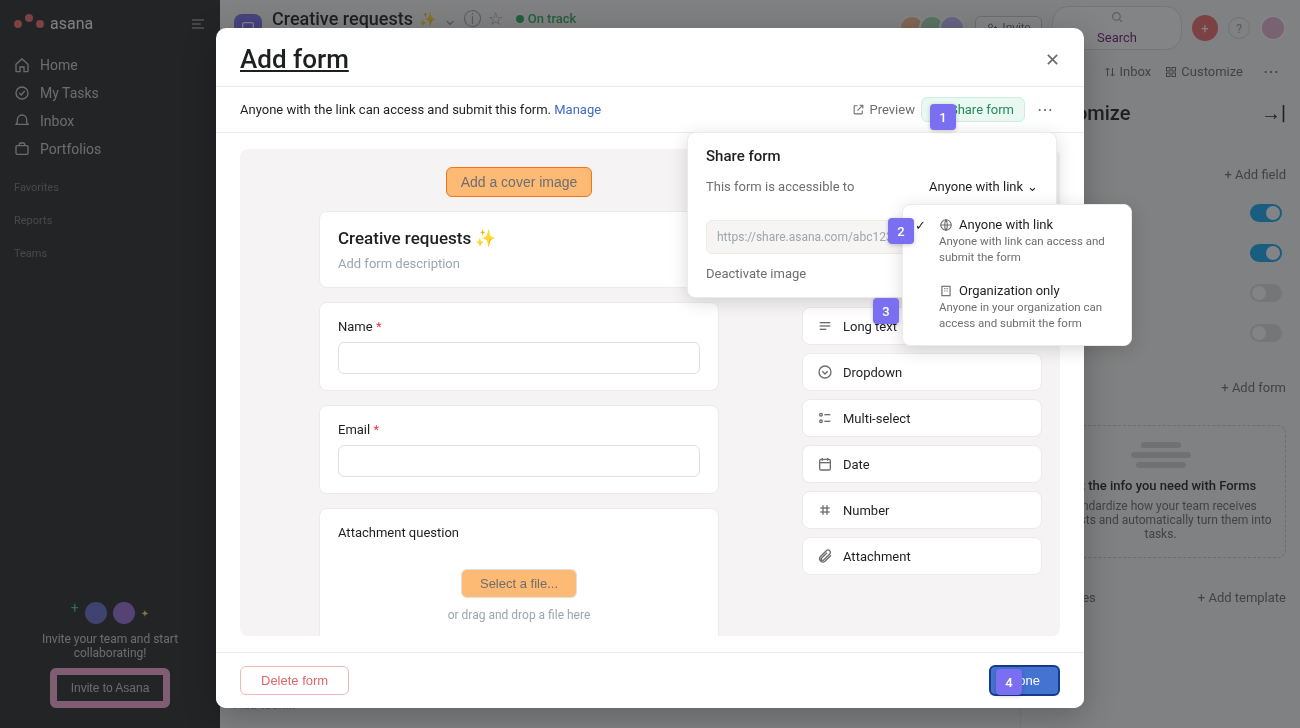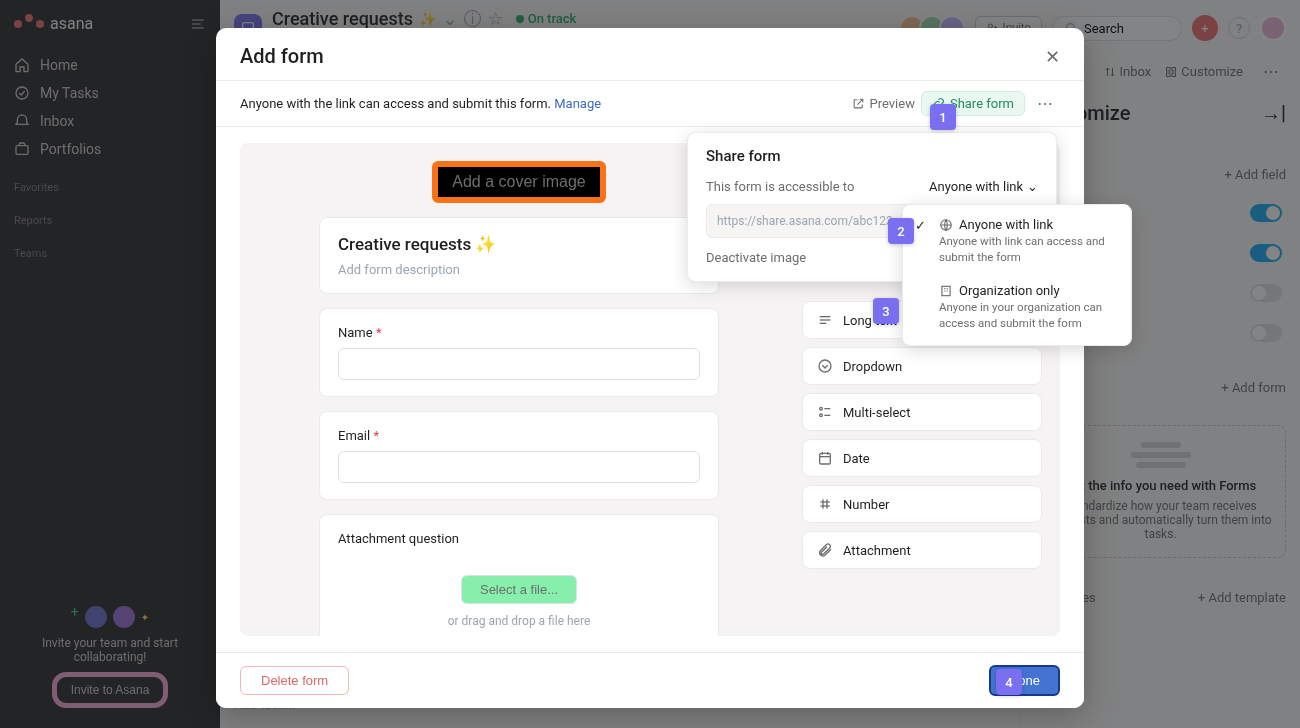"Search" .search-box { color: #000000 -> #701a75; flex-direction: none -> column }
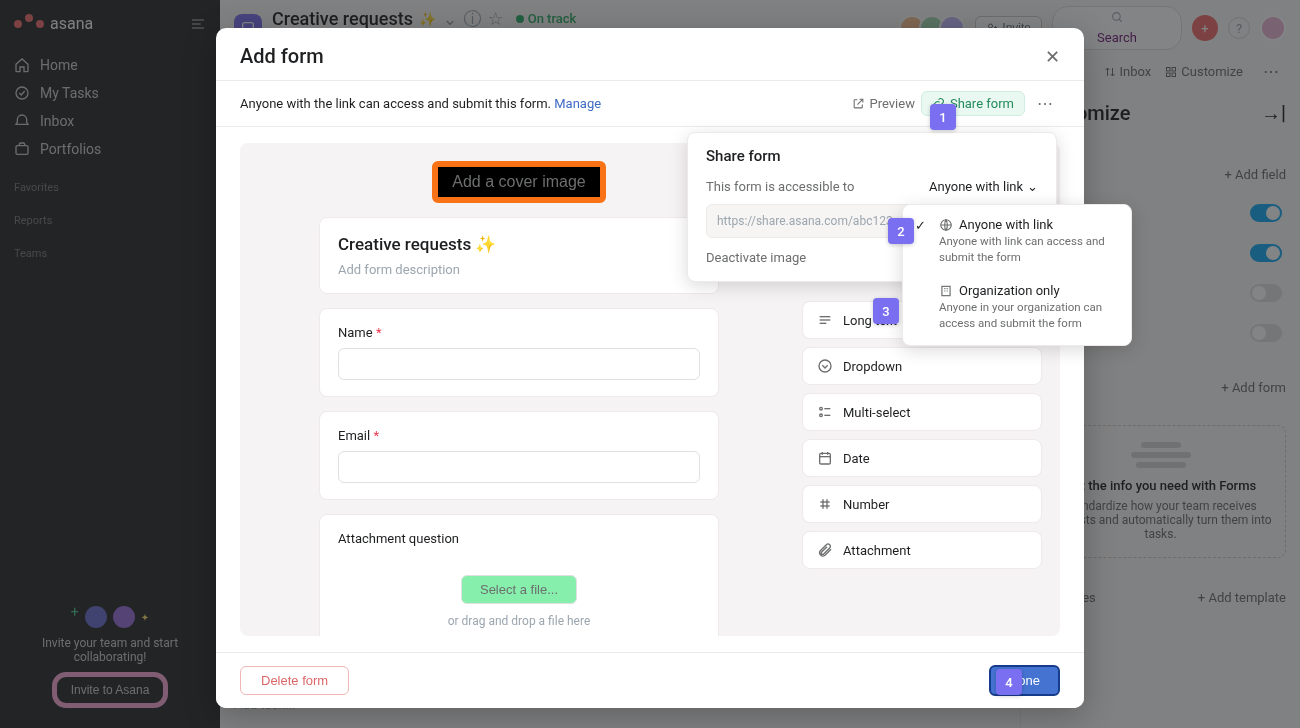"Add form" .modal-title { font-size: 20px -> 26px; text-decoration: none -> underline }
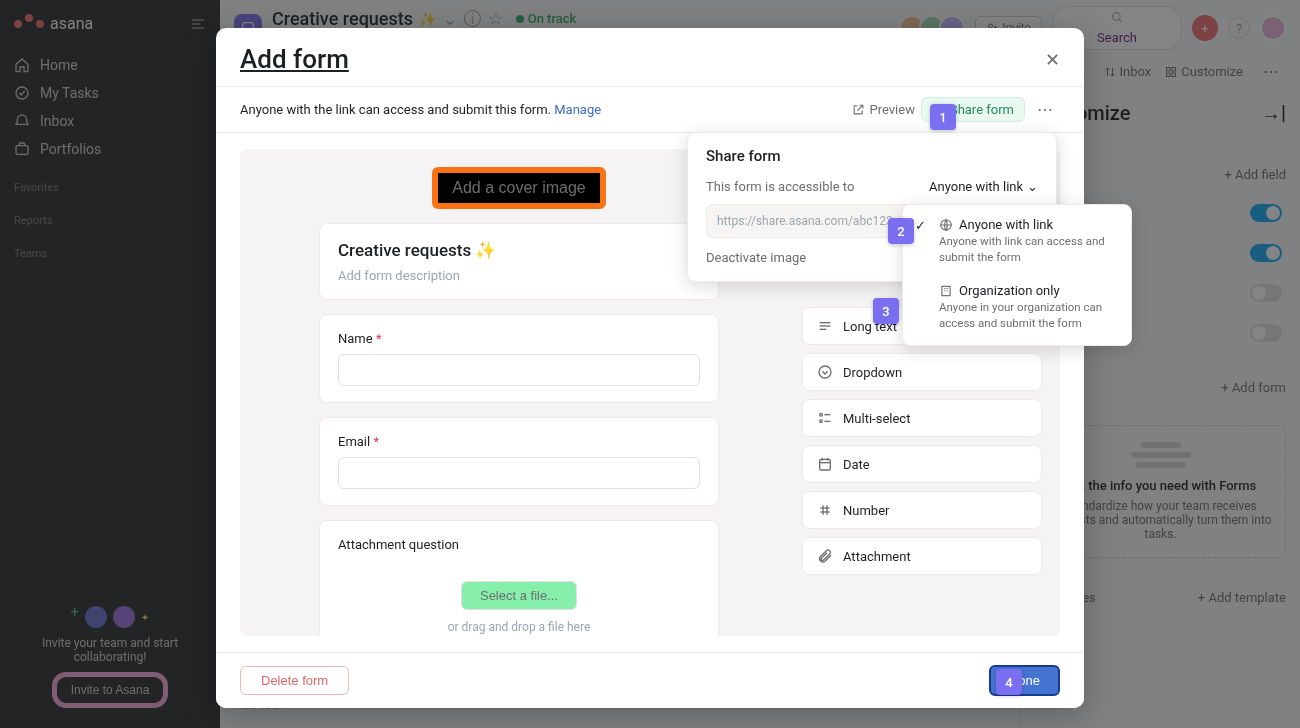"Add a cover image" .cover-btn { background: #000000 -> #fdba74; border: 6px solid #f97316 -> 1px solid #f97316; font-size: 16px -> 14px }
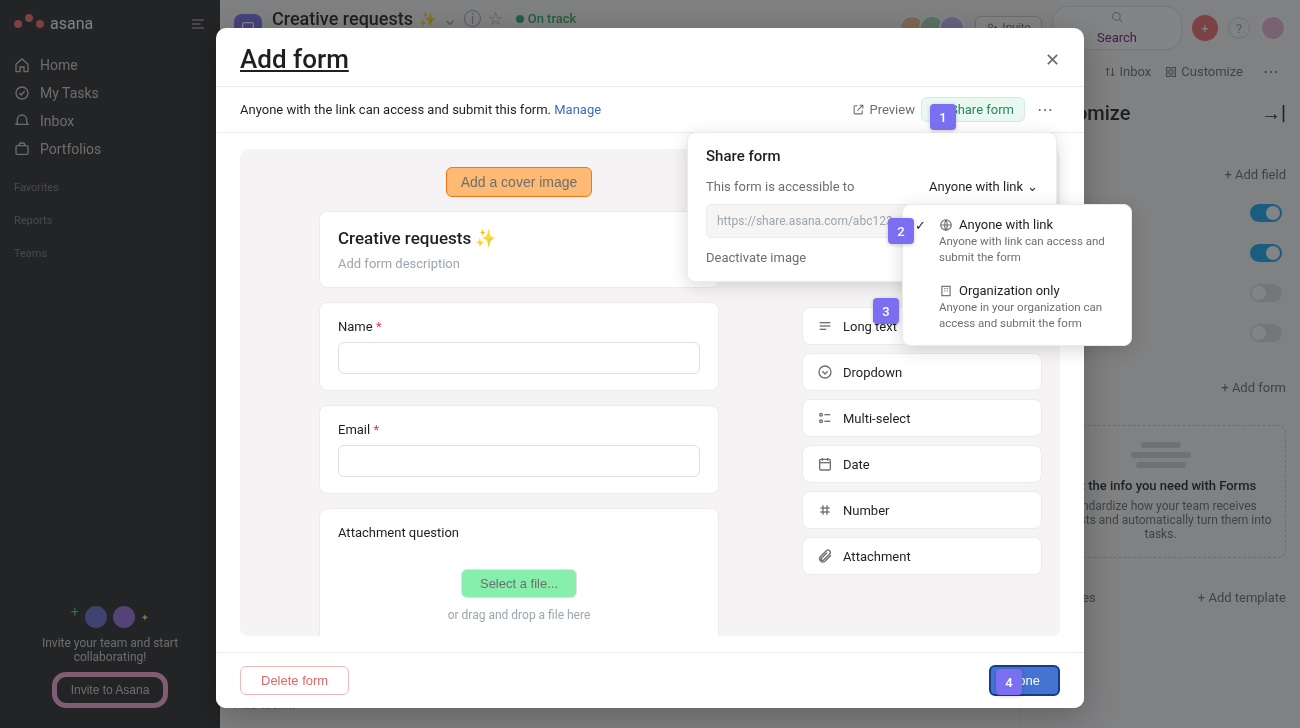"This form is accessible to" .sp-row { margin-bottom: 10px -> 26px }
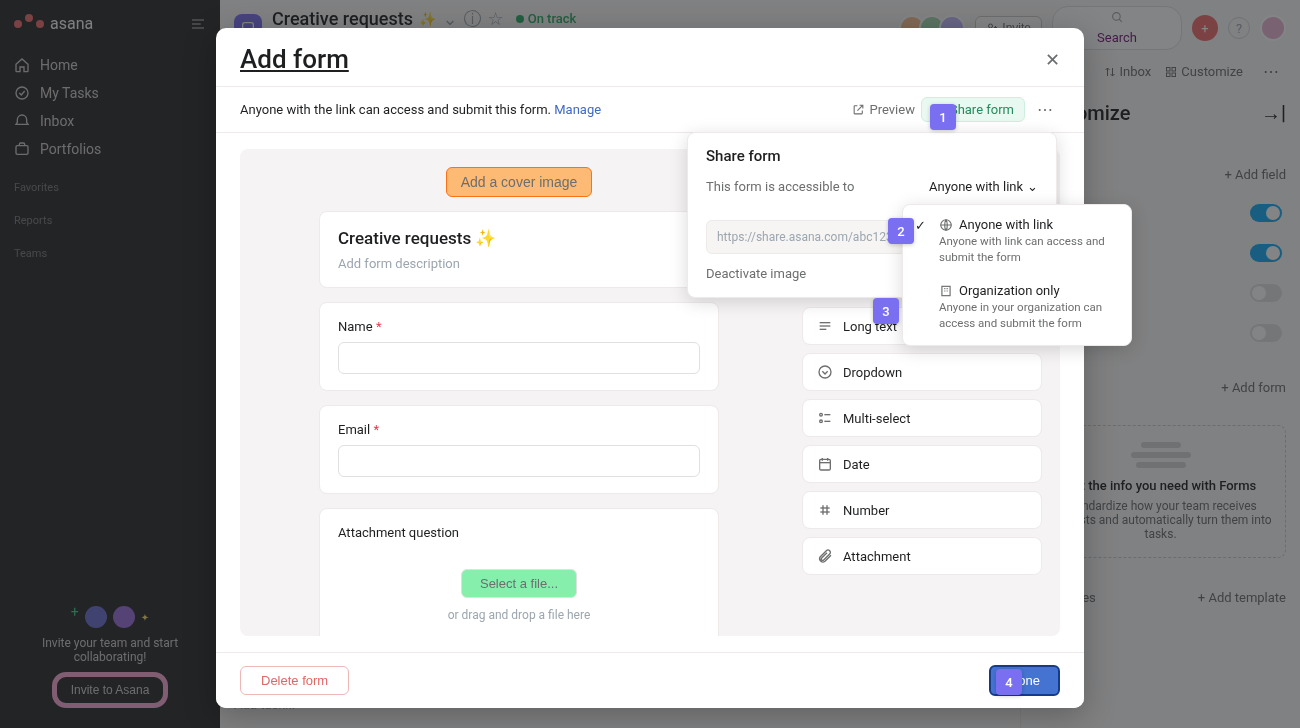"Select a file..." .selectfile { background: #86efac -> #fdba74 }
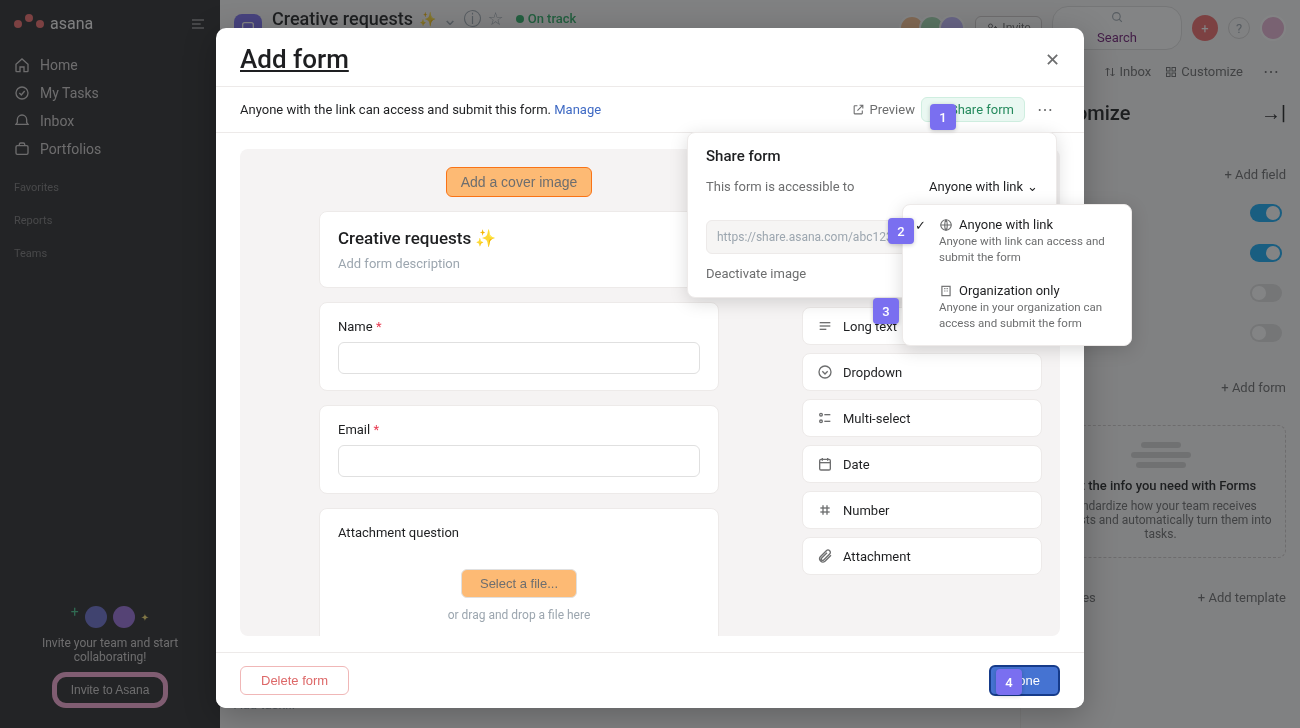"Invite to Asana" .invite-btn-bottom { border: 5px solid #f9a8d4 -> 7px solid #f9a8d4; border-radius: 14px -> 6px }
